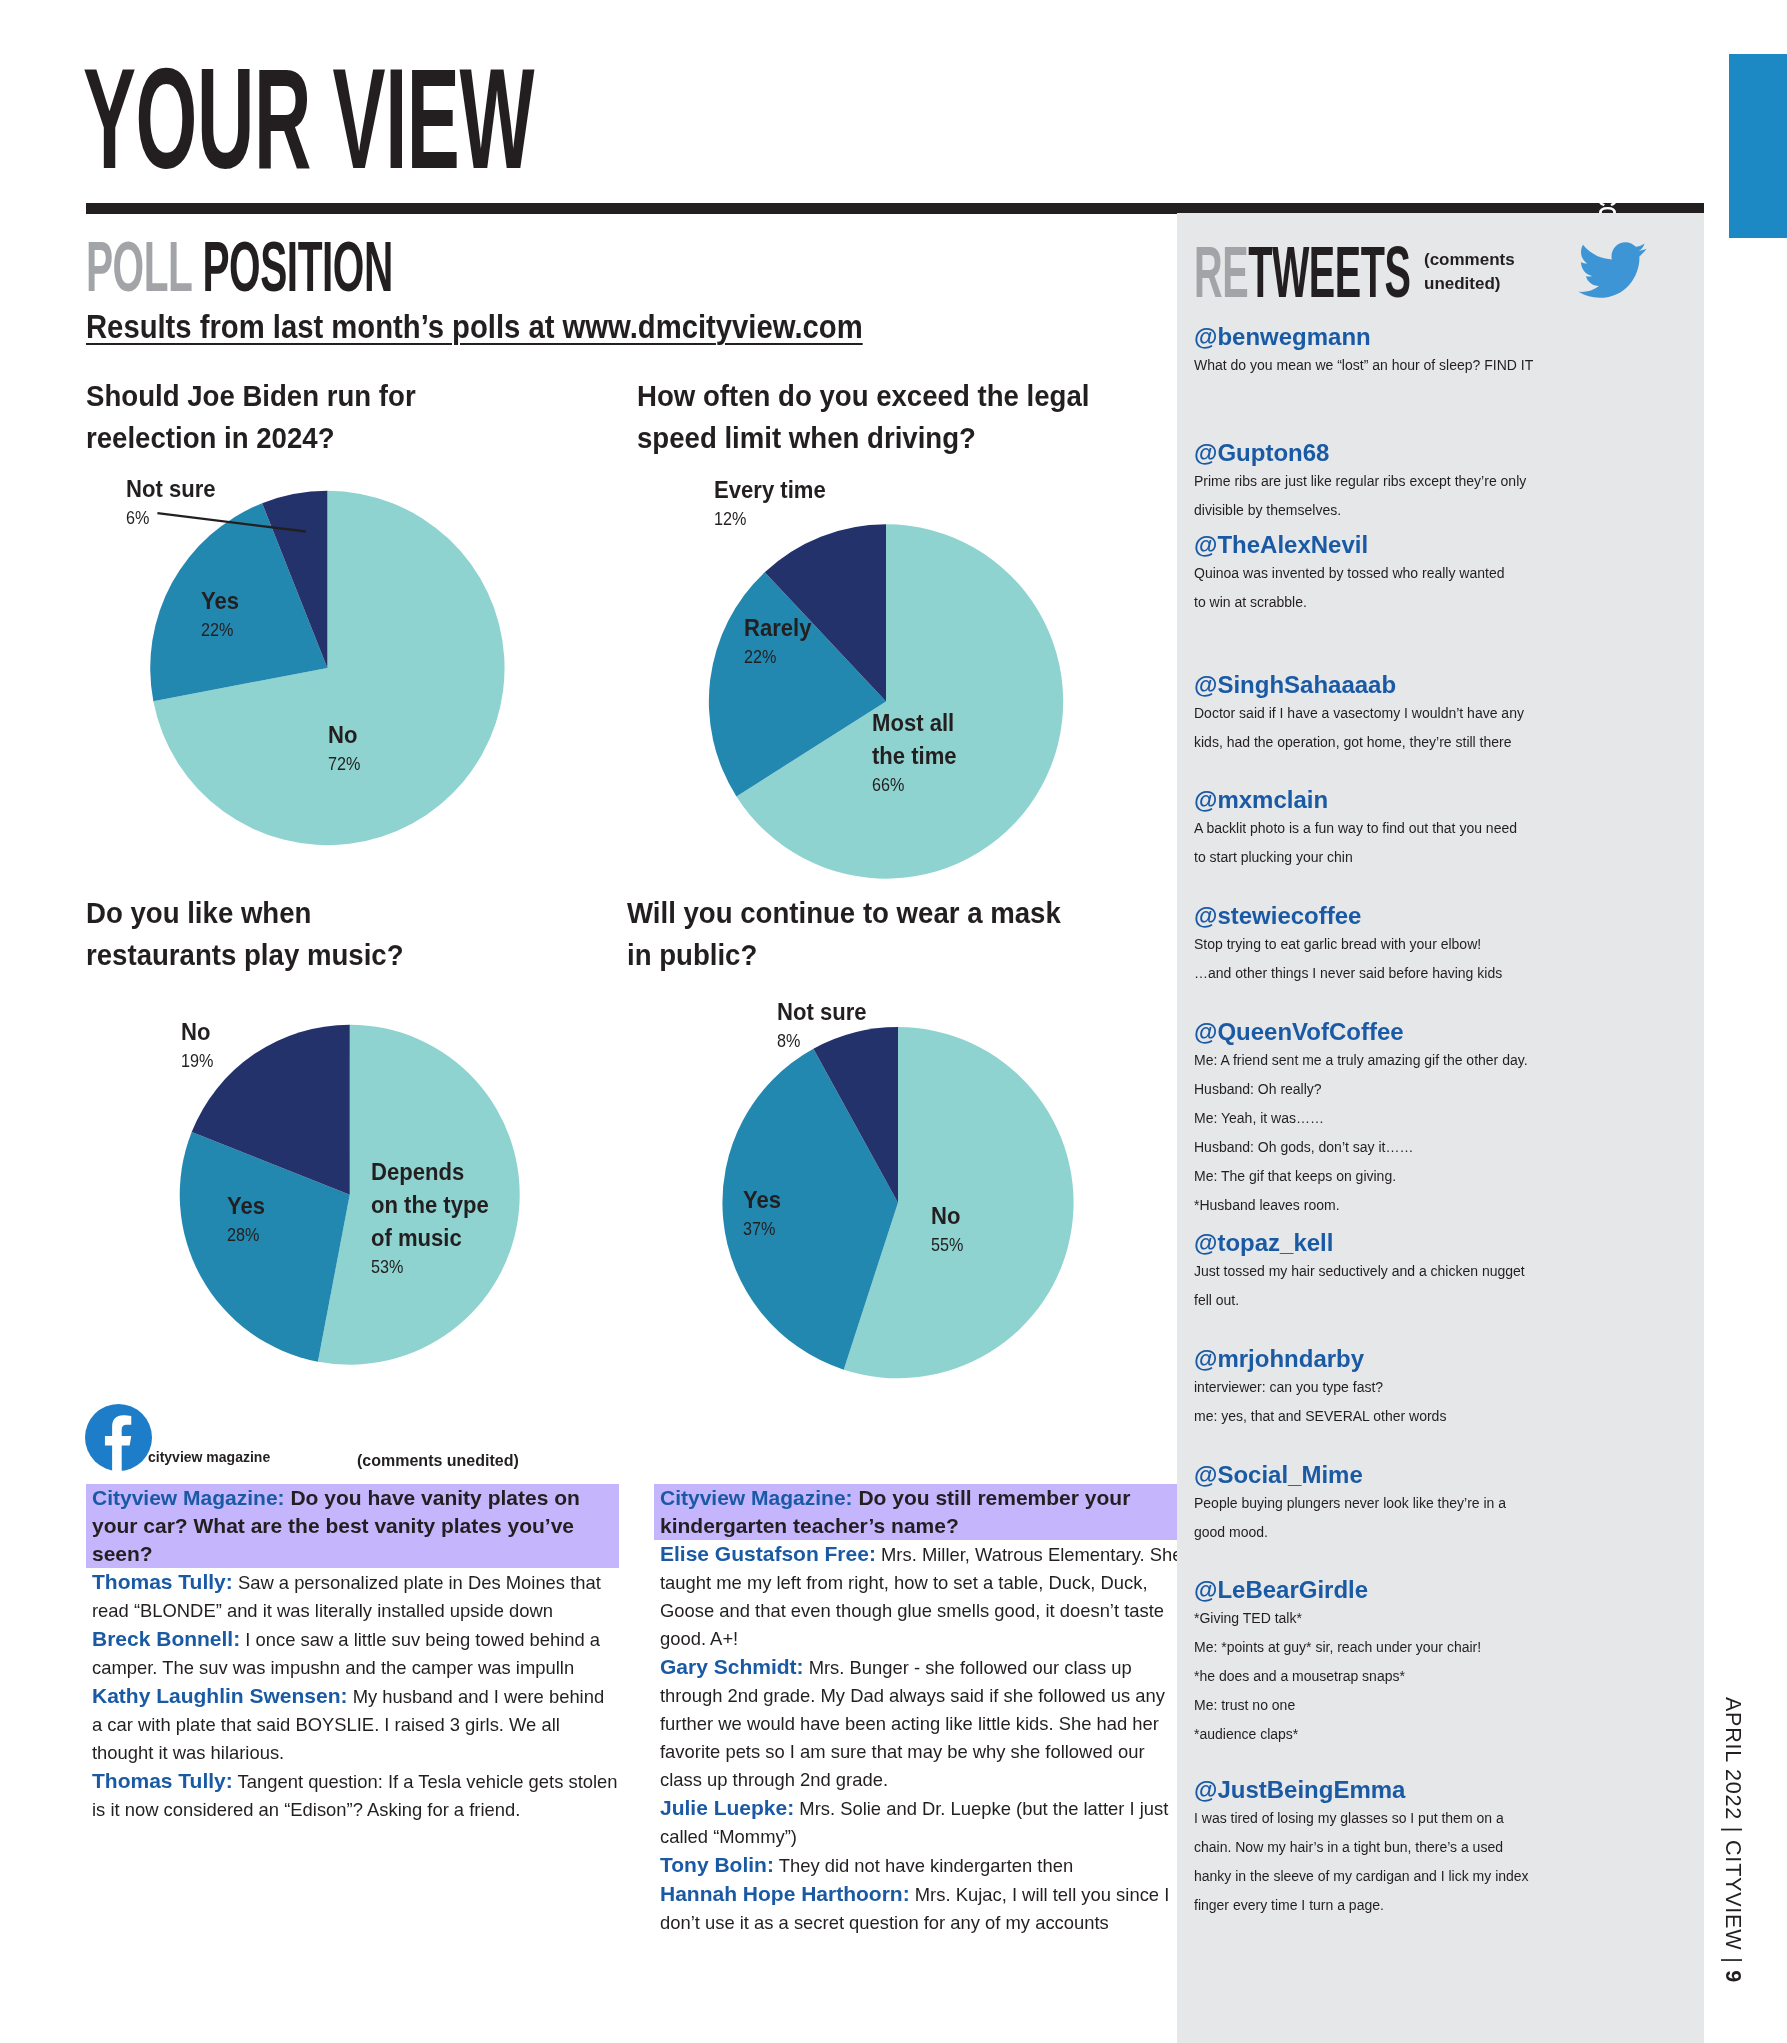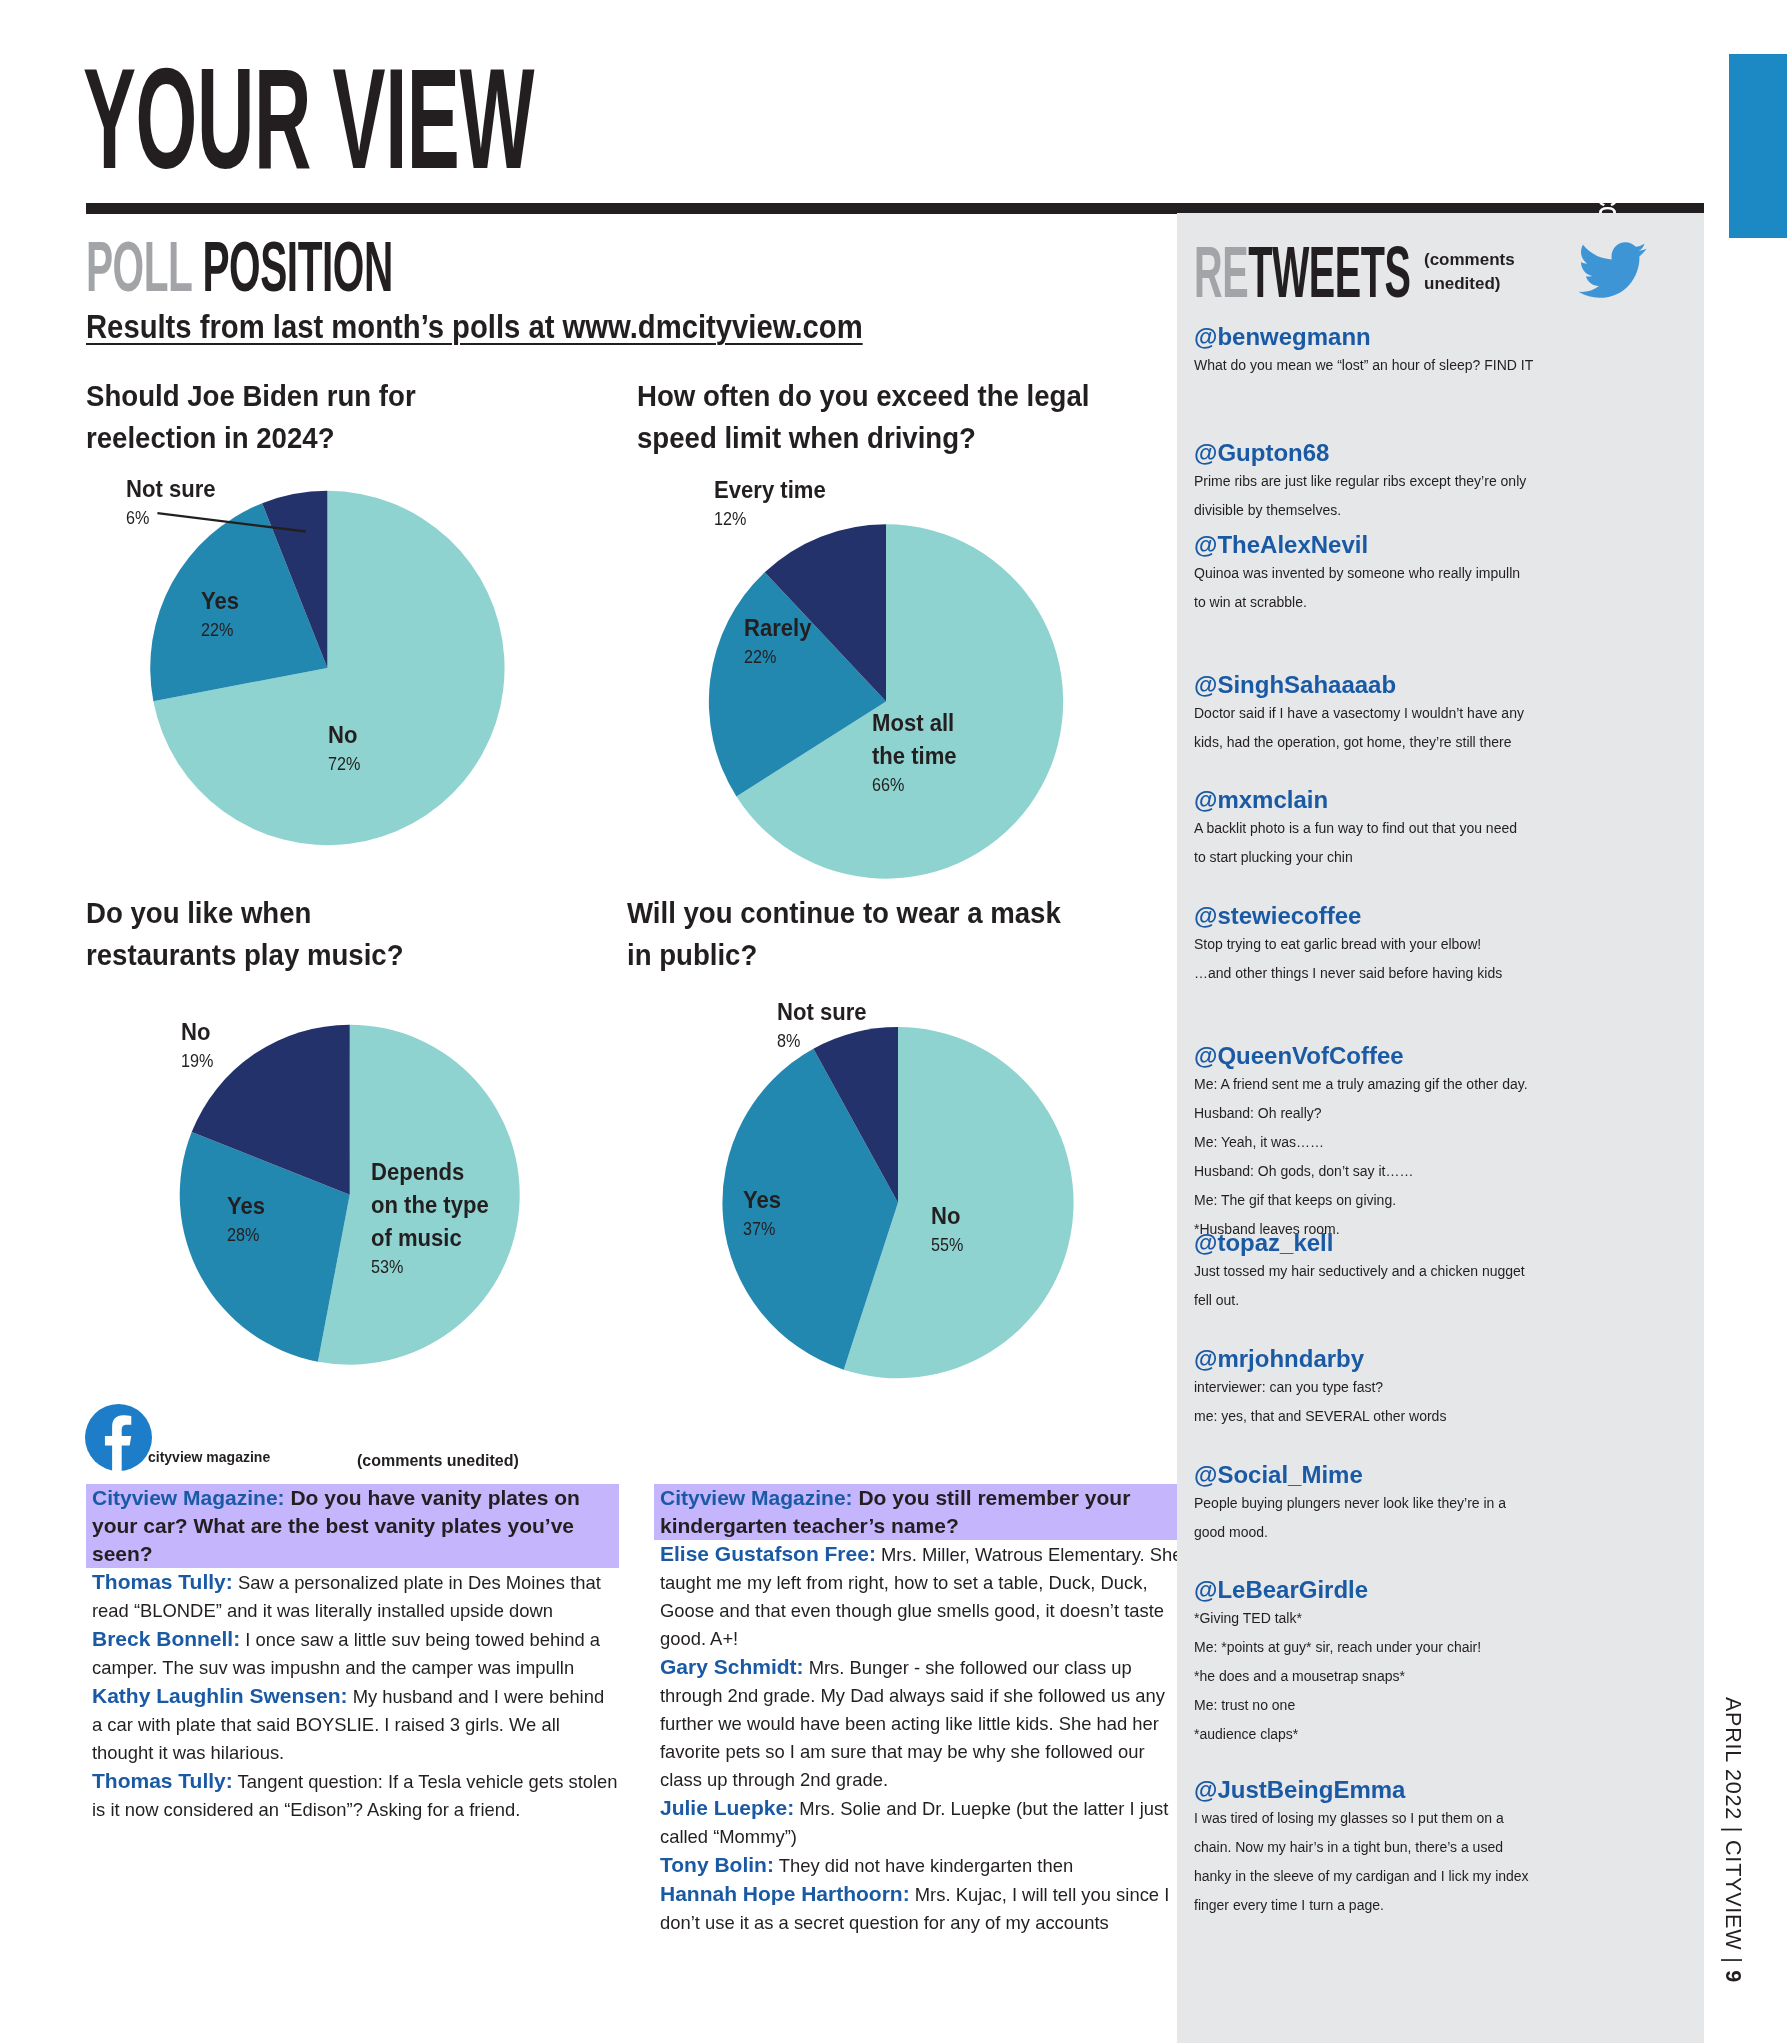"Quinoa was invented by someone" div.tline { text: someone who really impulln -> tossed who really wanted }
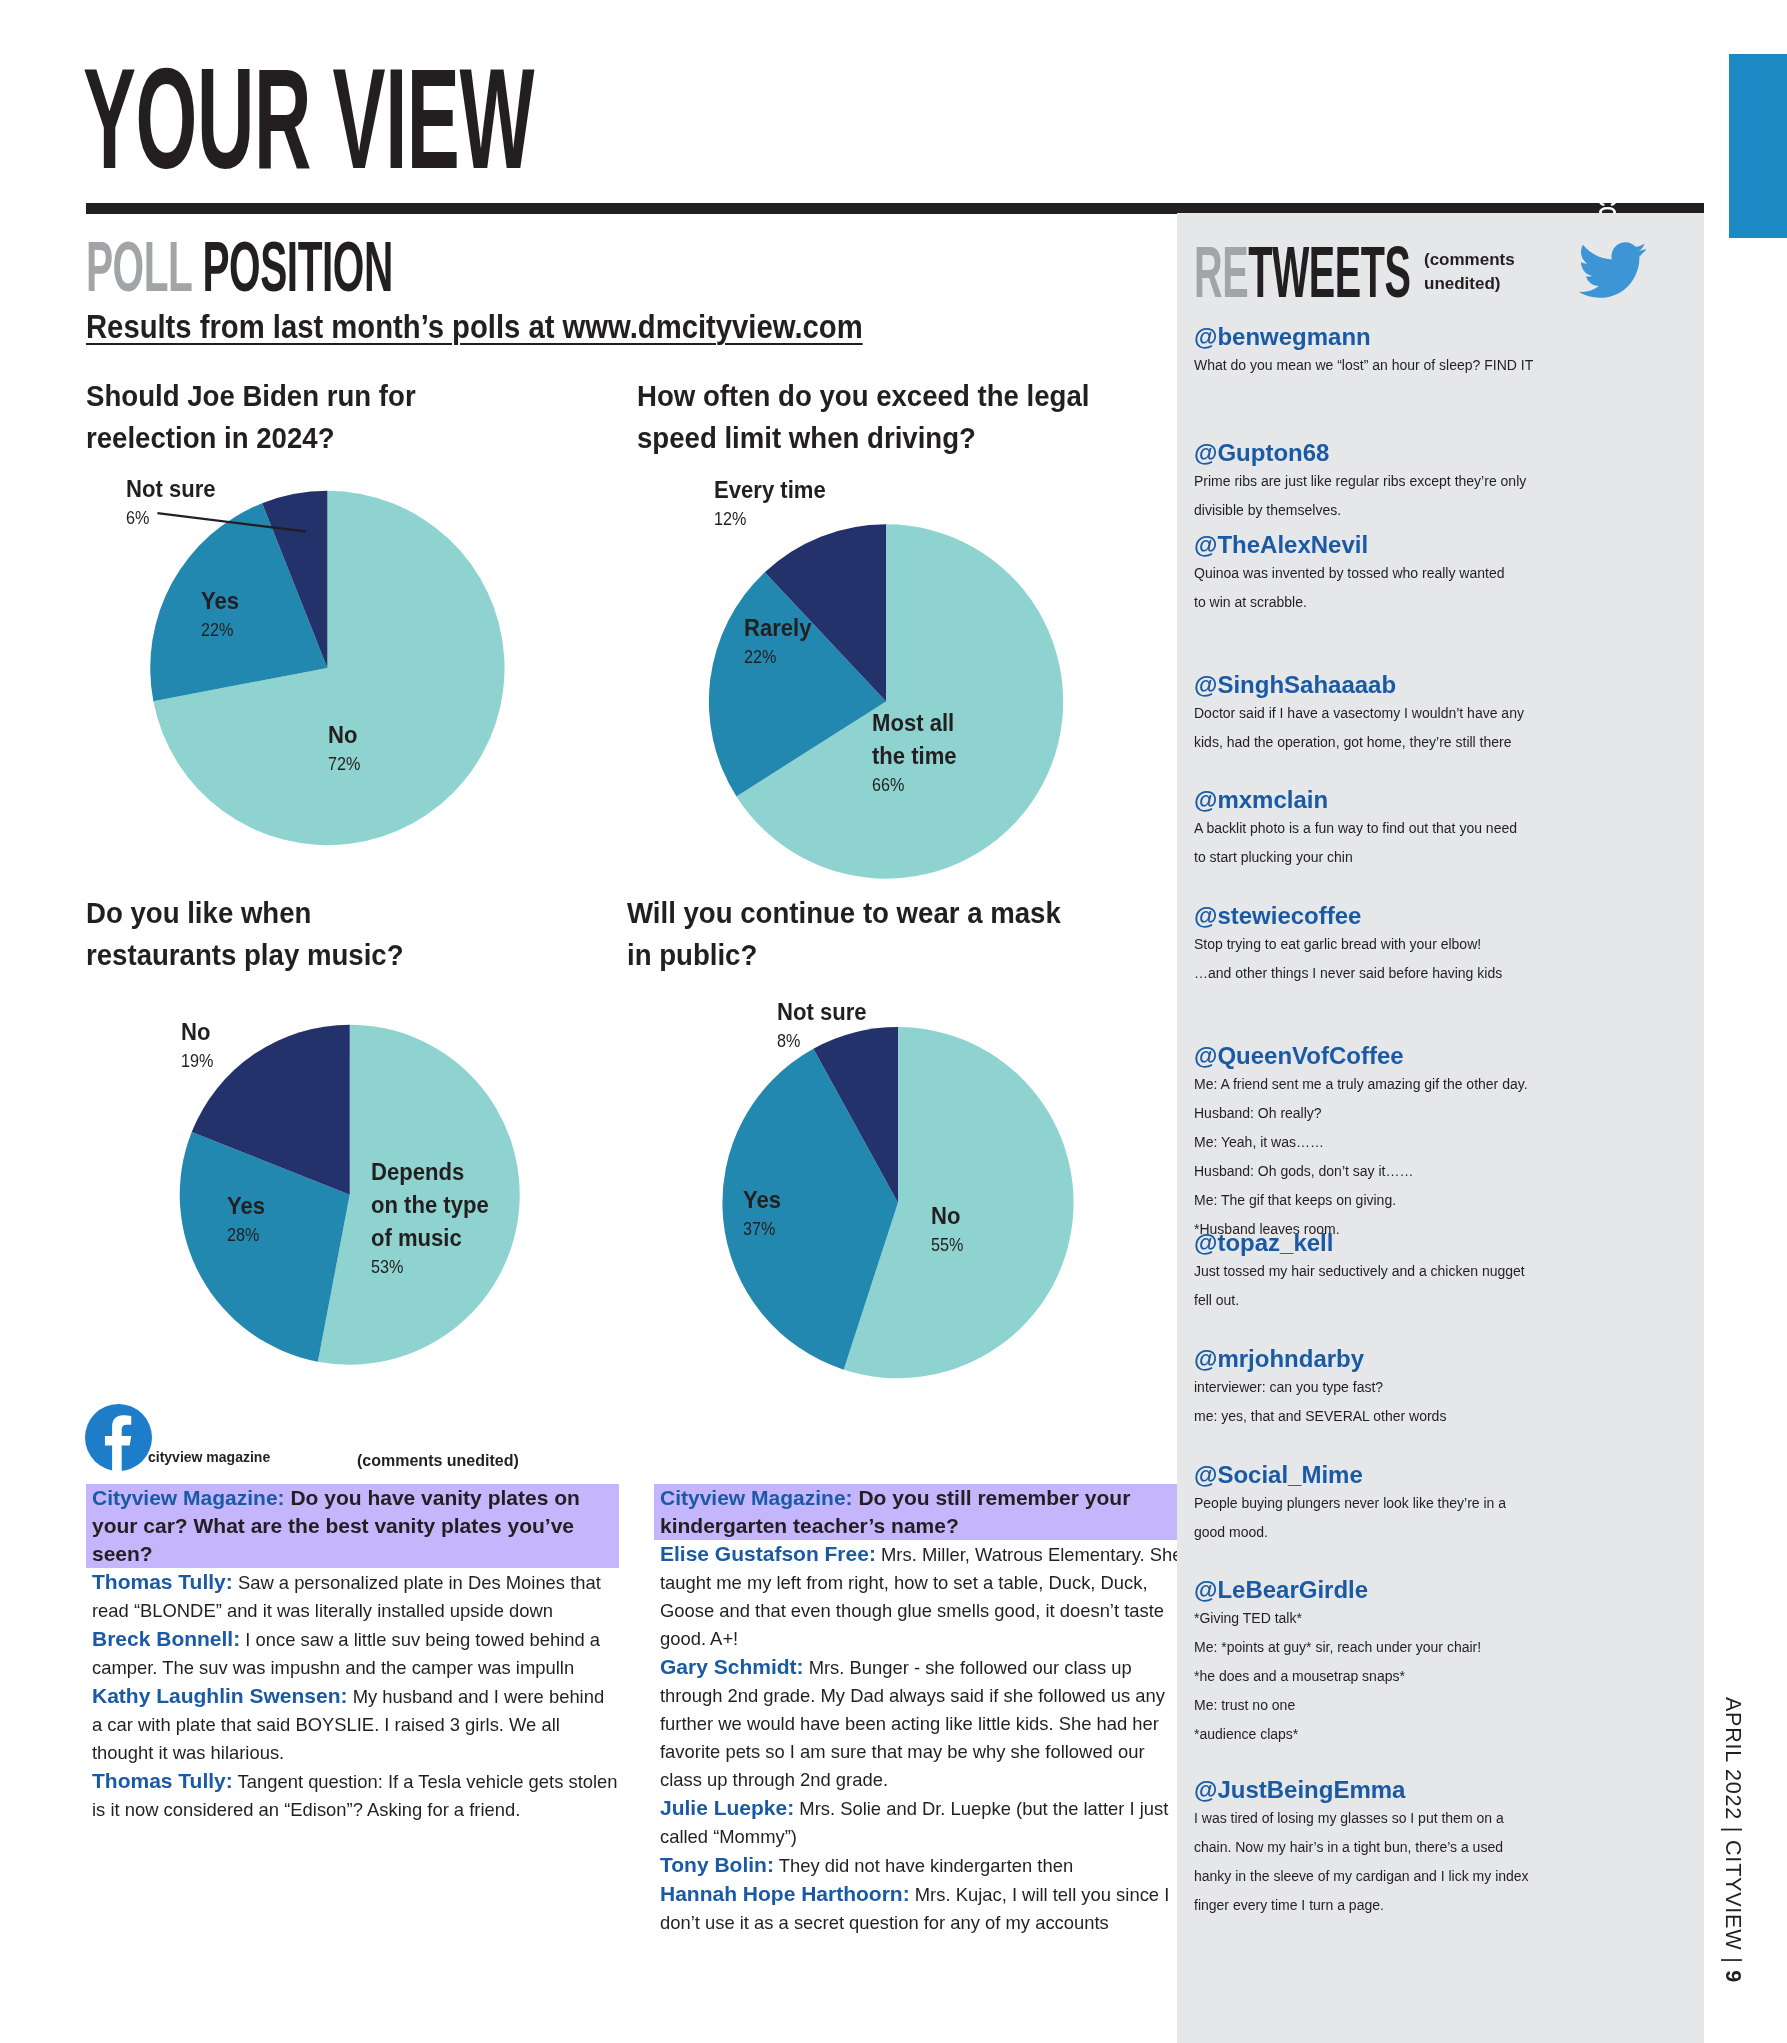"@QueenVofCoffee" div.tweet { margin-top: 24px -> none }
